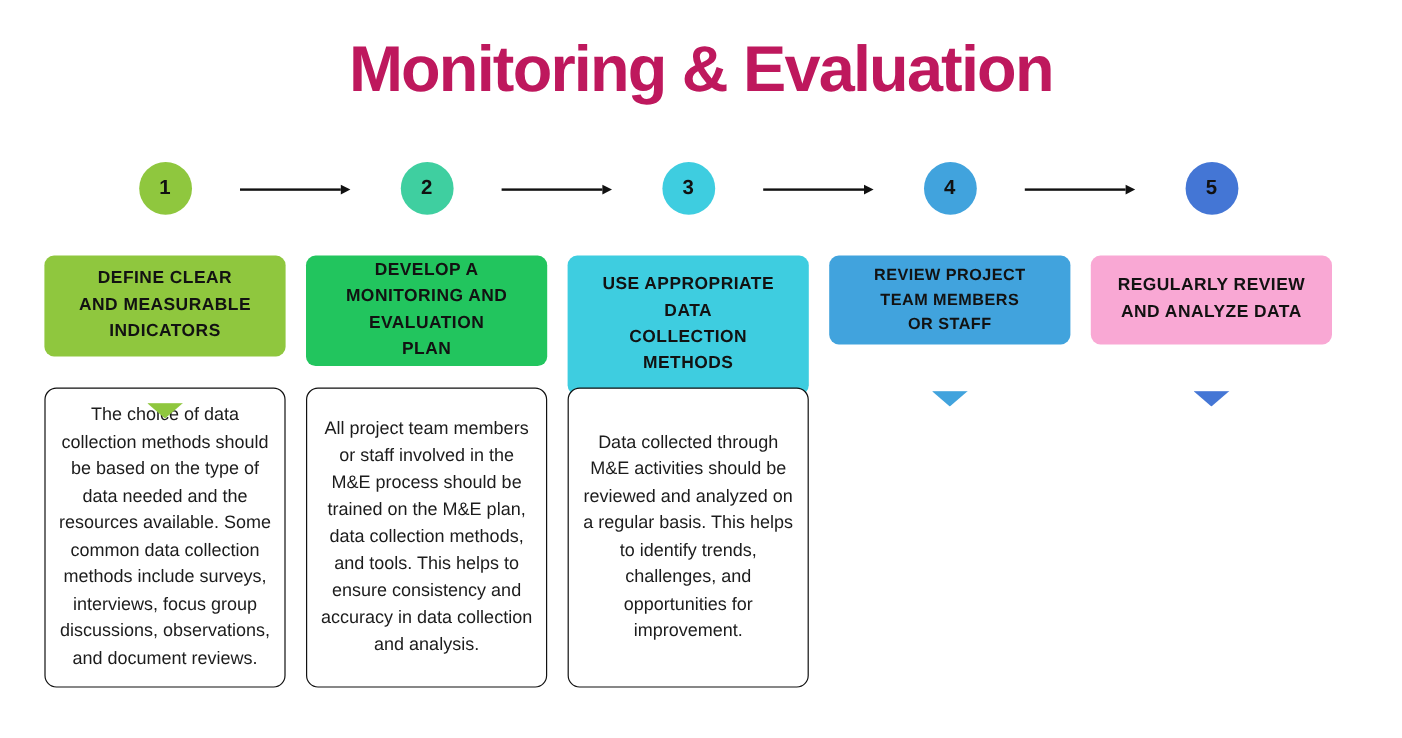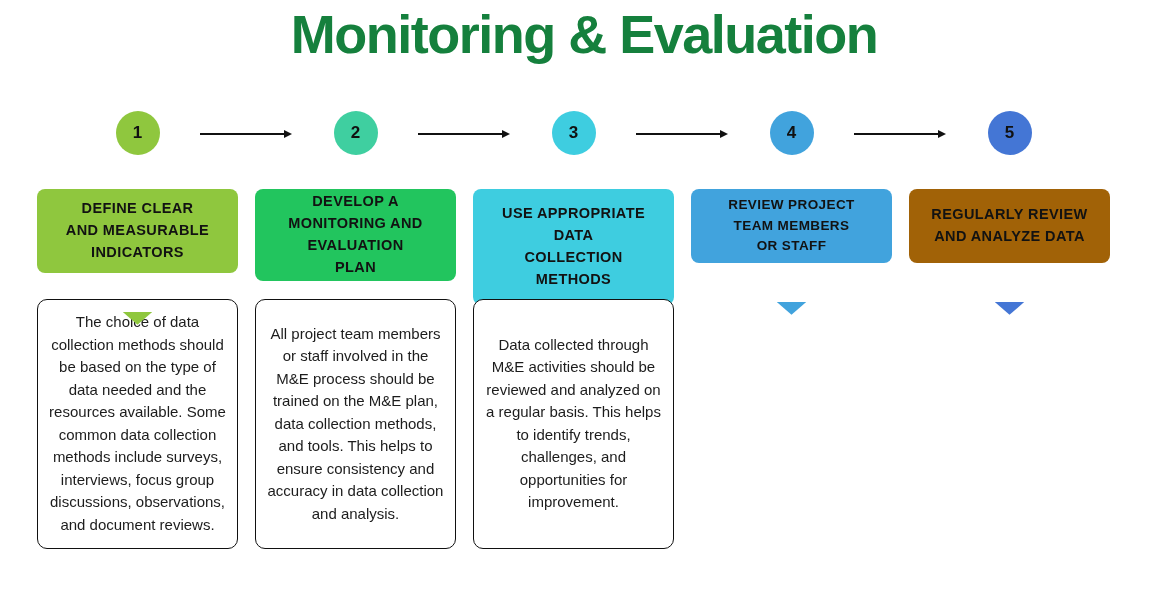"Monitoring & Evaluation" .page-title { color: #15803d -> #be185d; margin-top: 2px -> 26px }
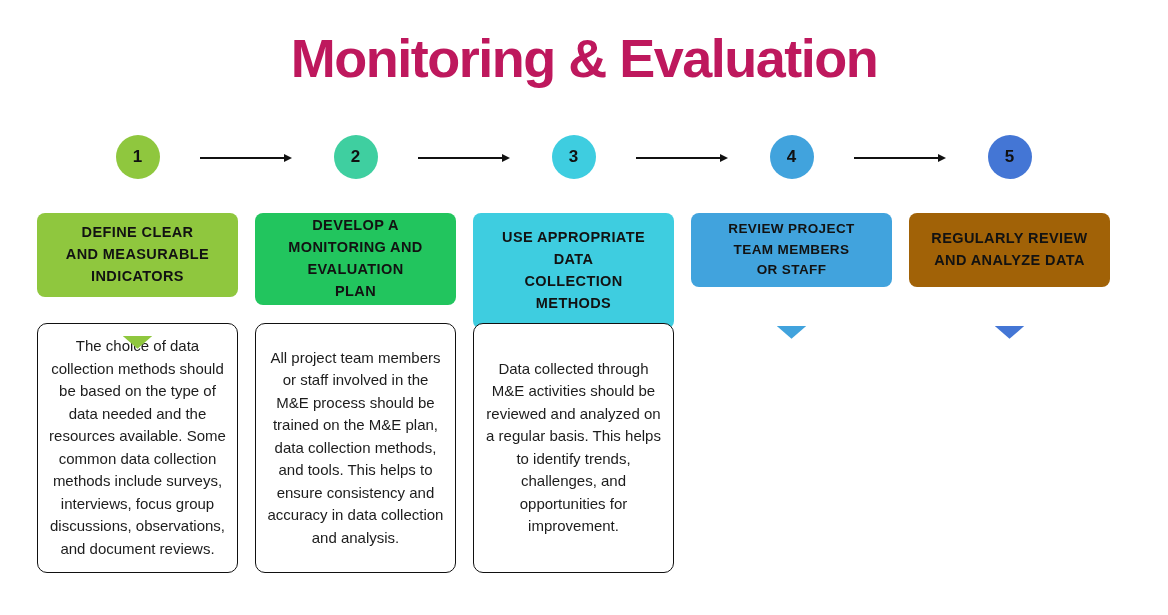"REGULARLY REVIEW" div.header-box { background-color: #a16207 -> #f9a8d4 }
